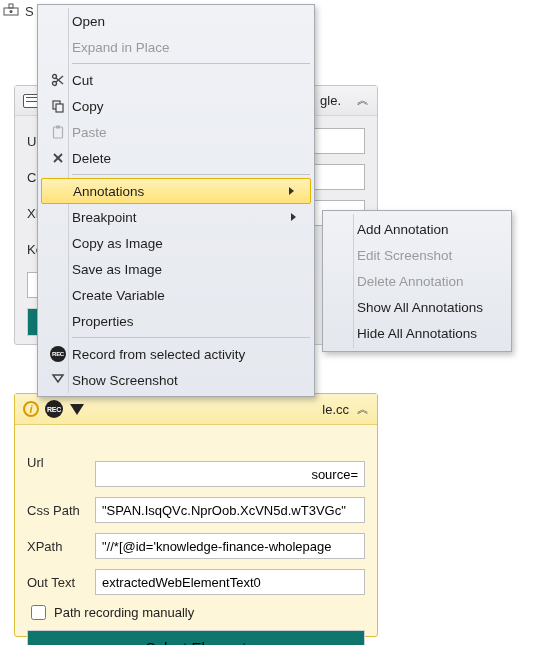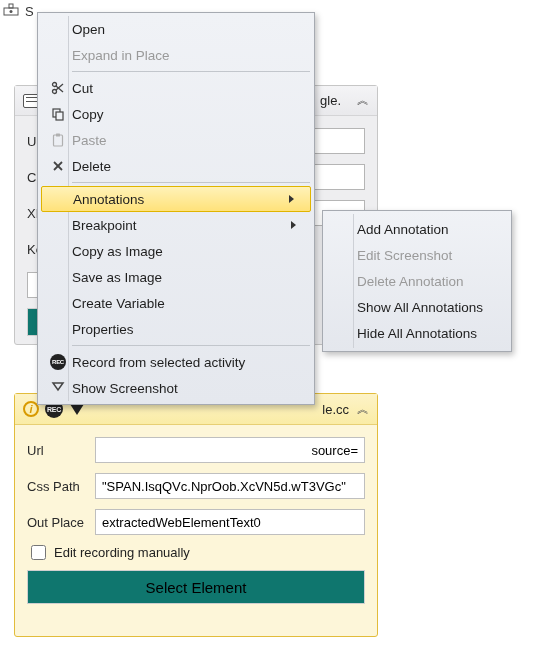"Open" .ctx-menu { top: 12px -> 4px }
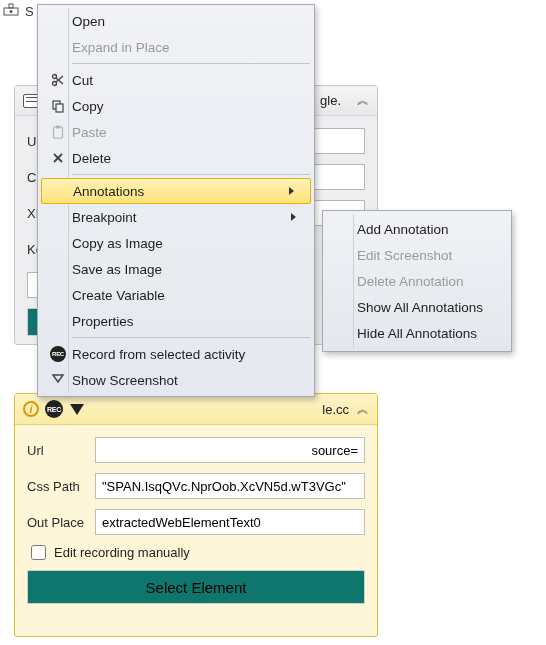"source=" input { margin-top: none -> 24px }
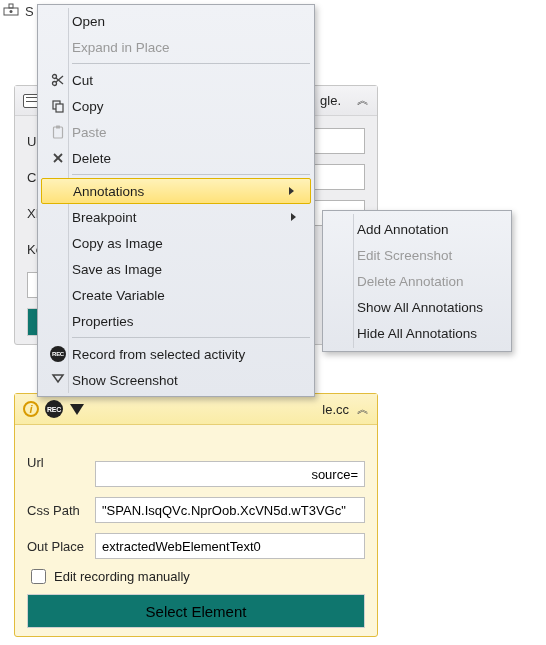"XPath" div.panel-row { html: none -> <div> <label>XPath</label> <input> </div> }
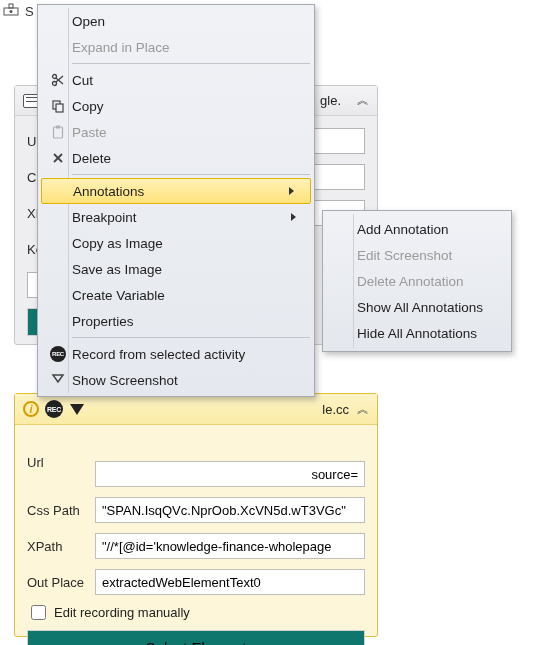"Out Place" label { text: Place -> Text }
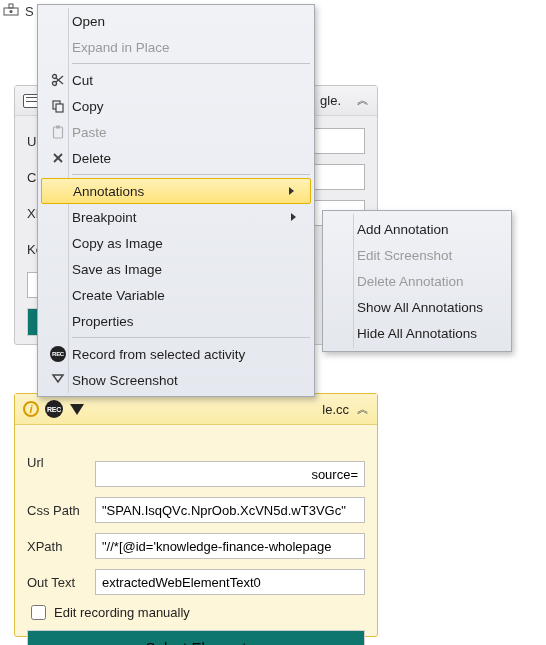"Edit recording manually" span { text: Edit -> Path }
